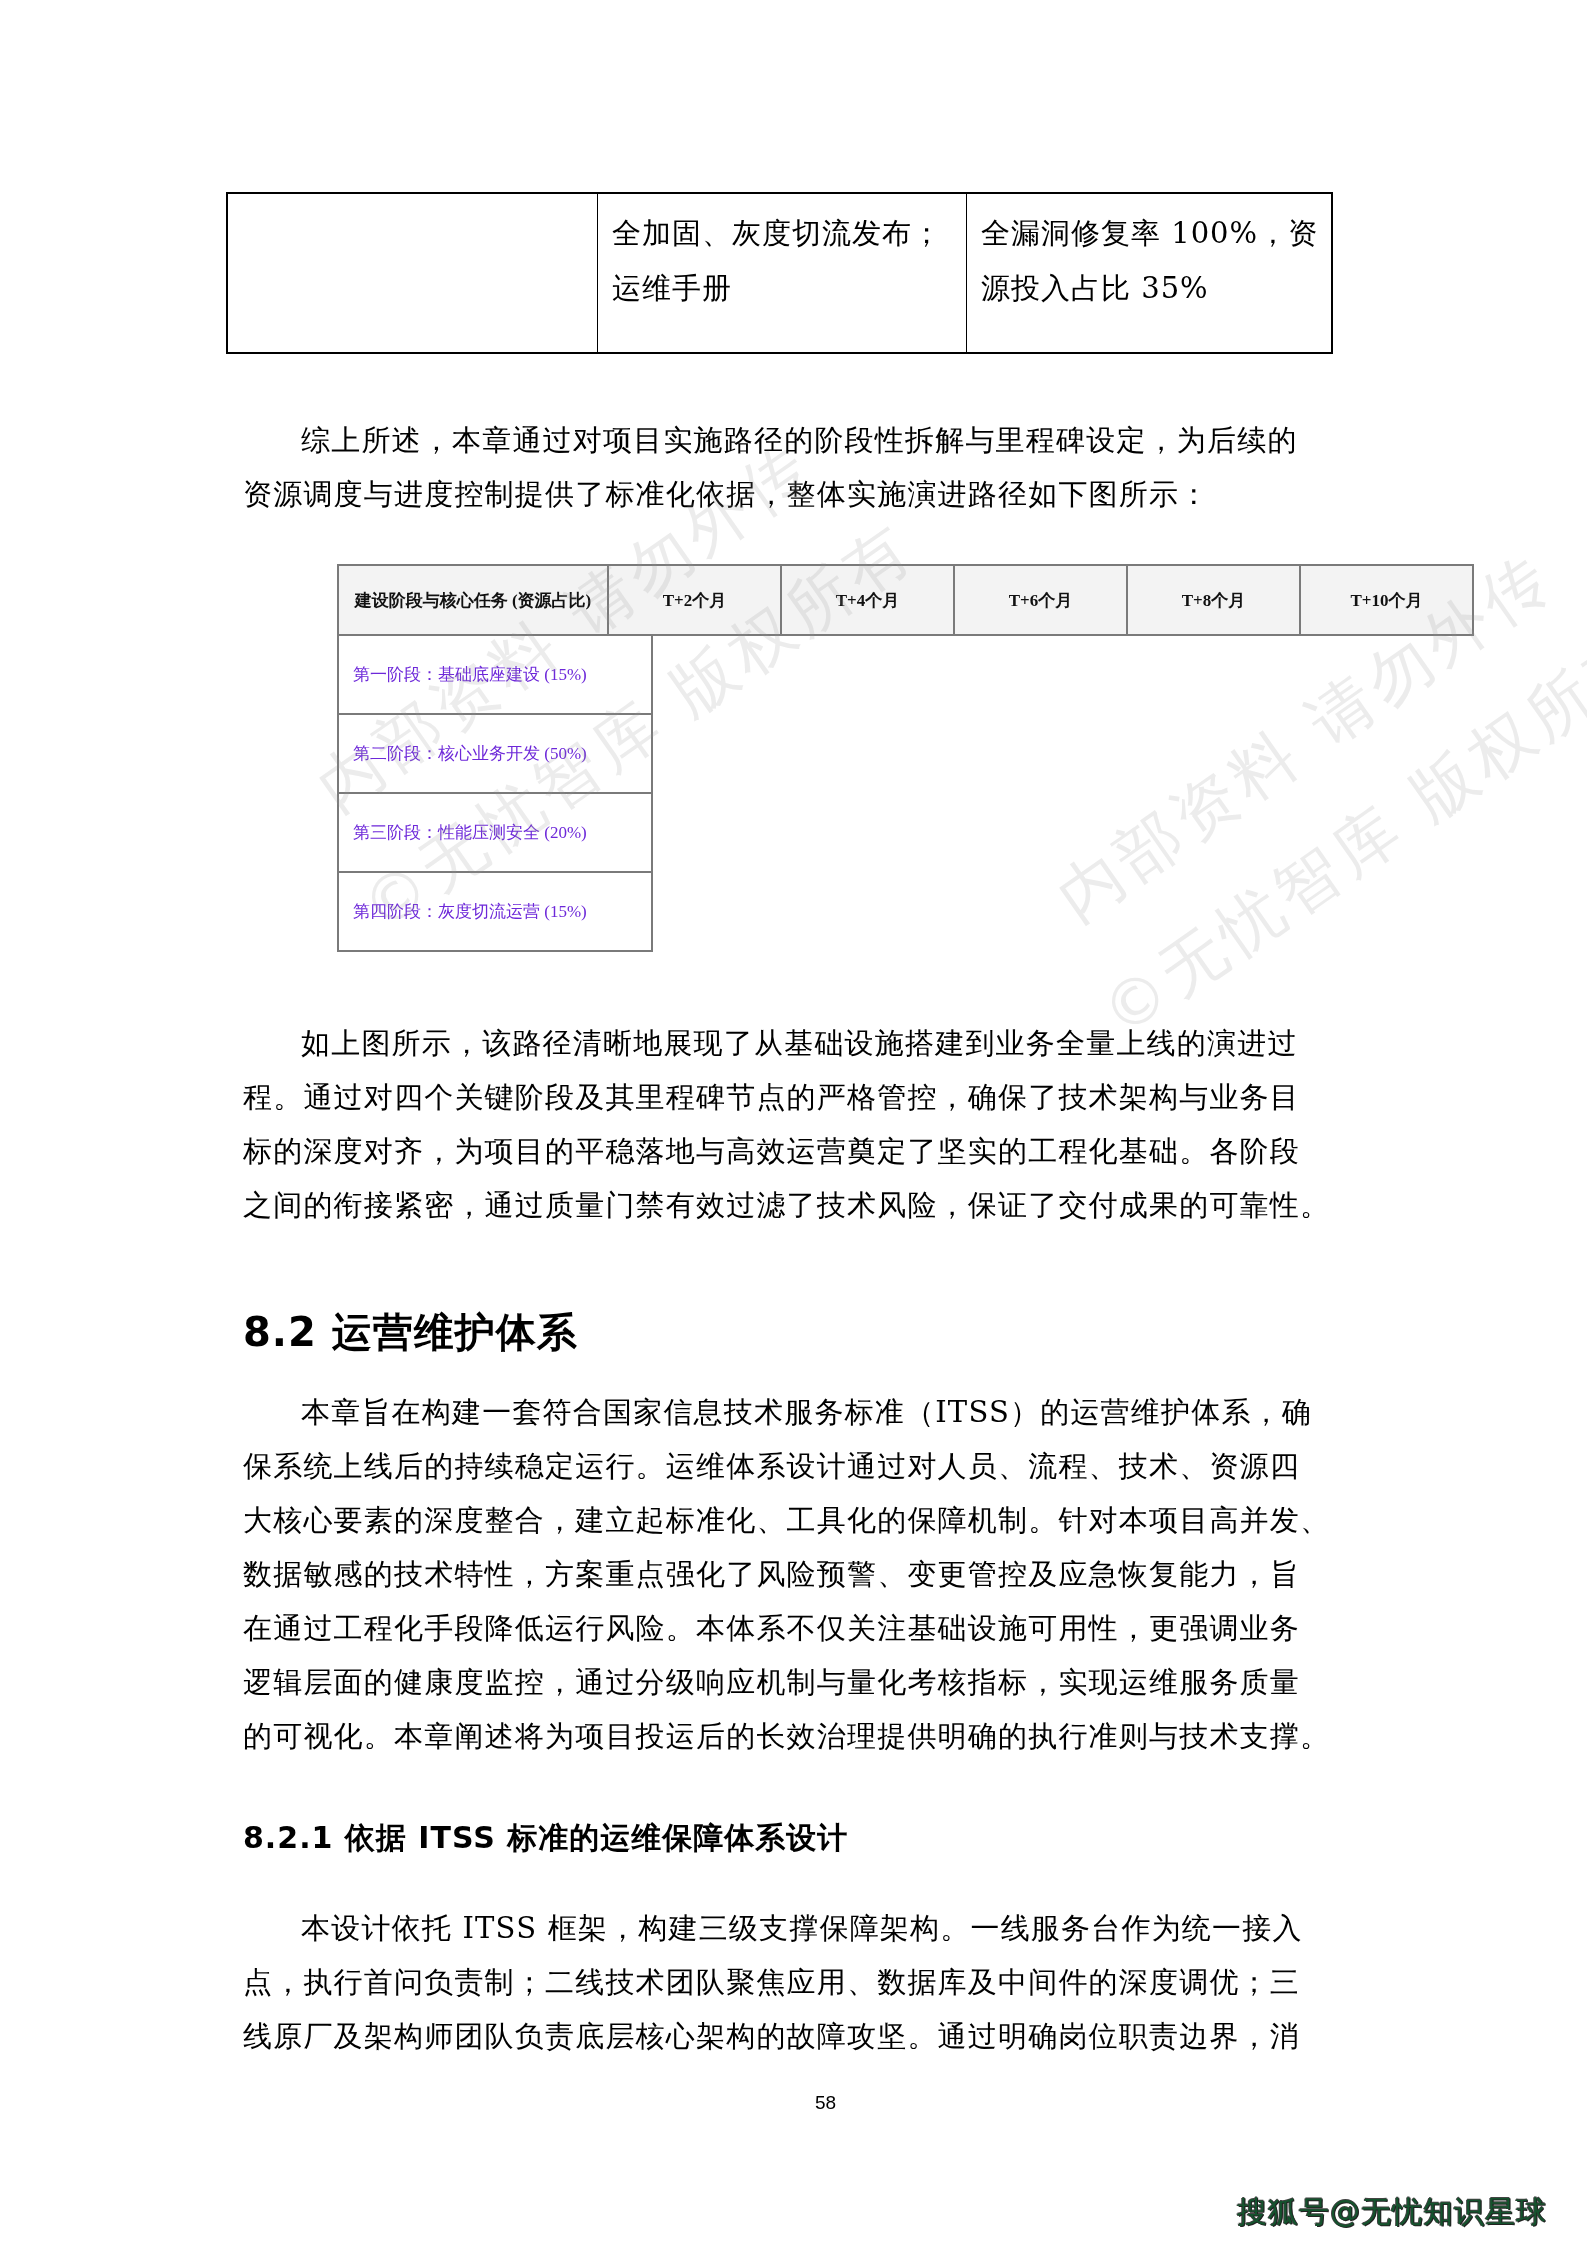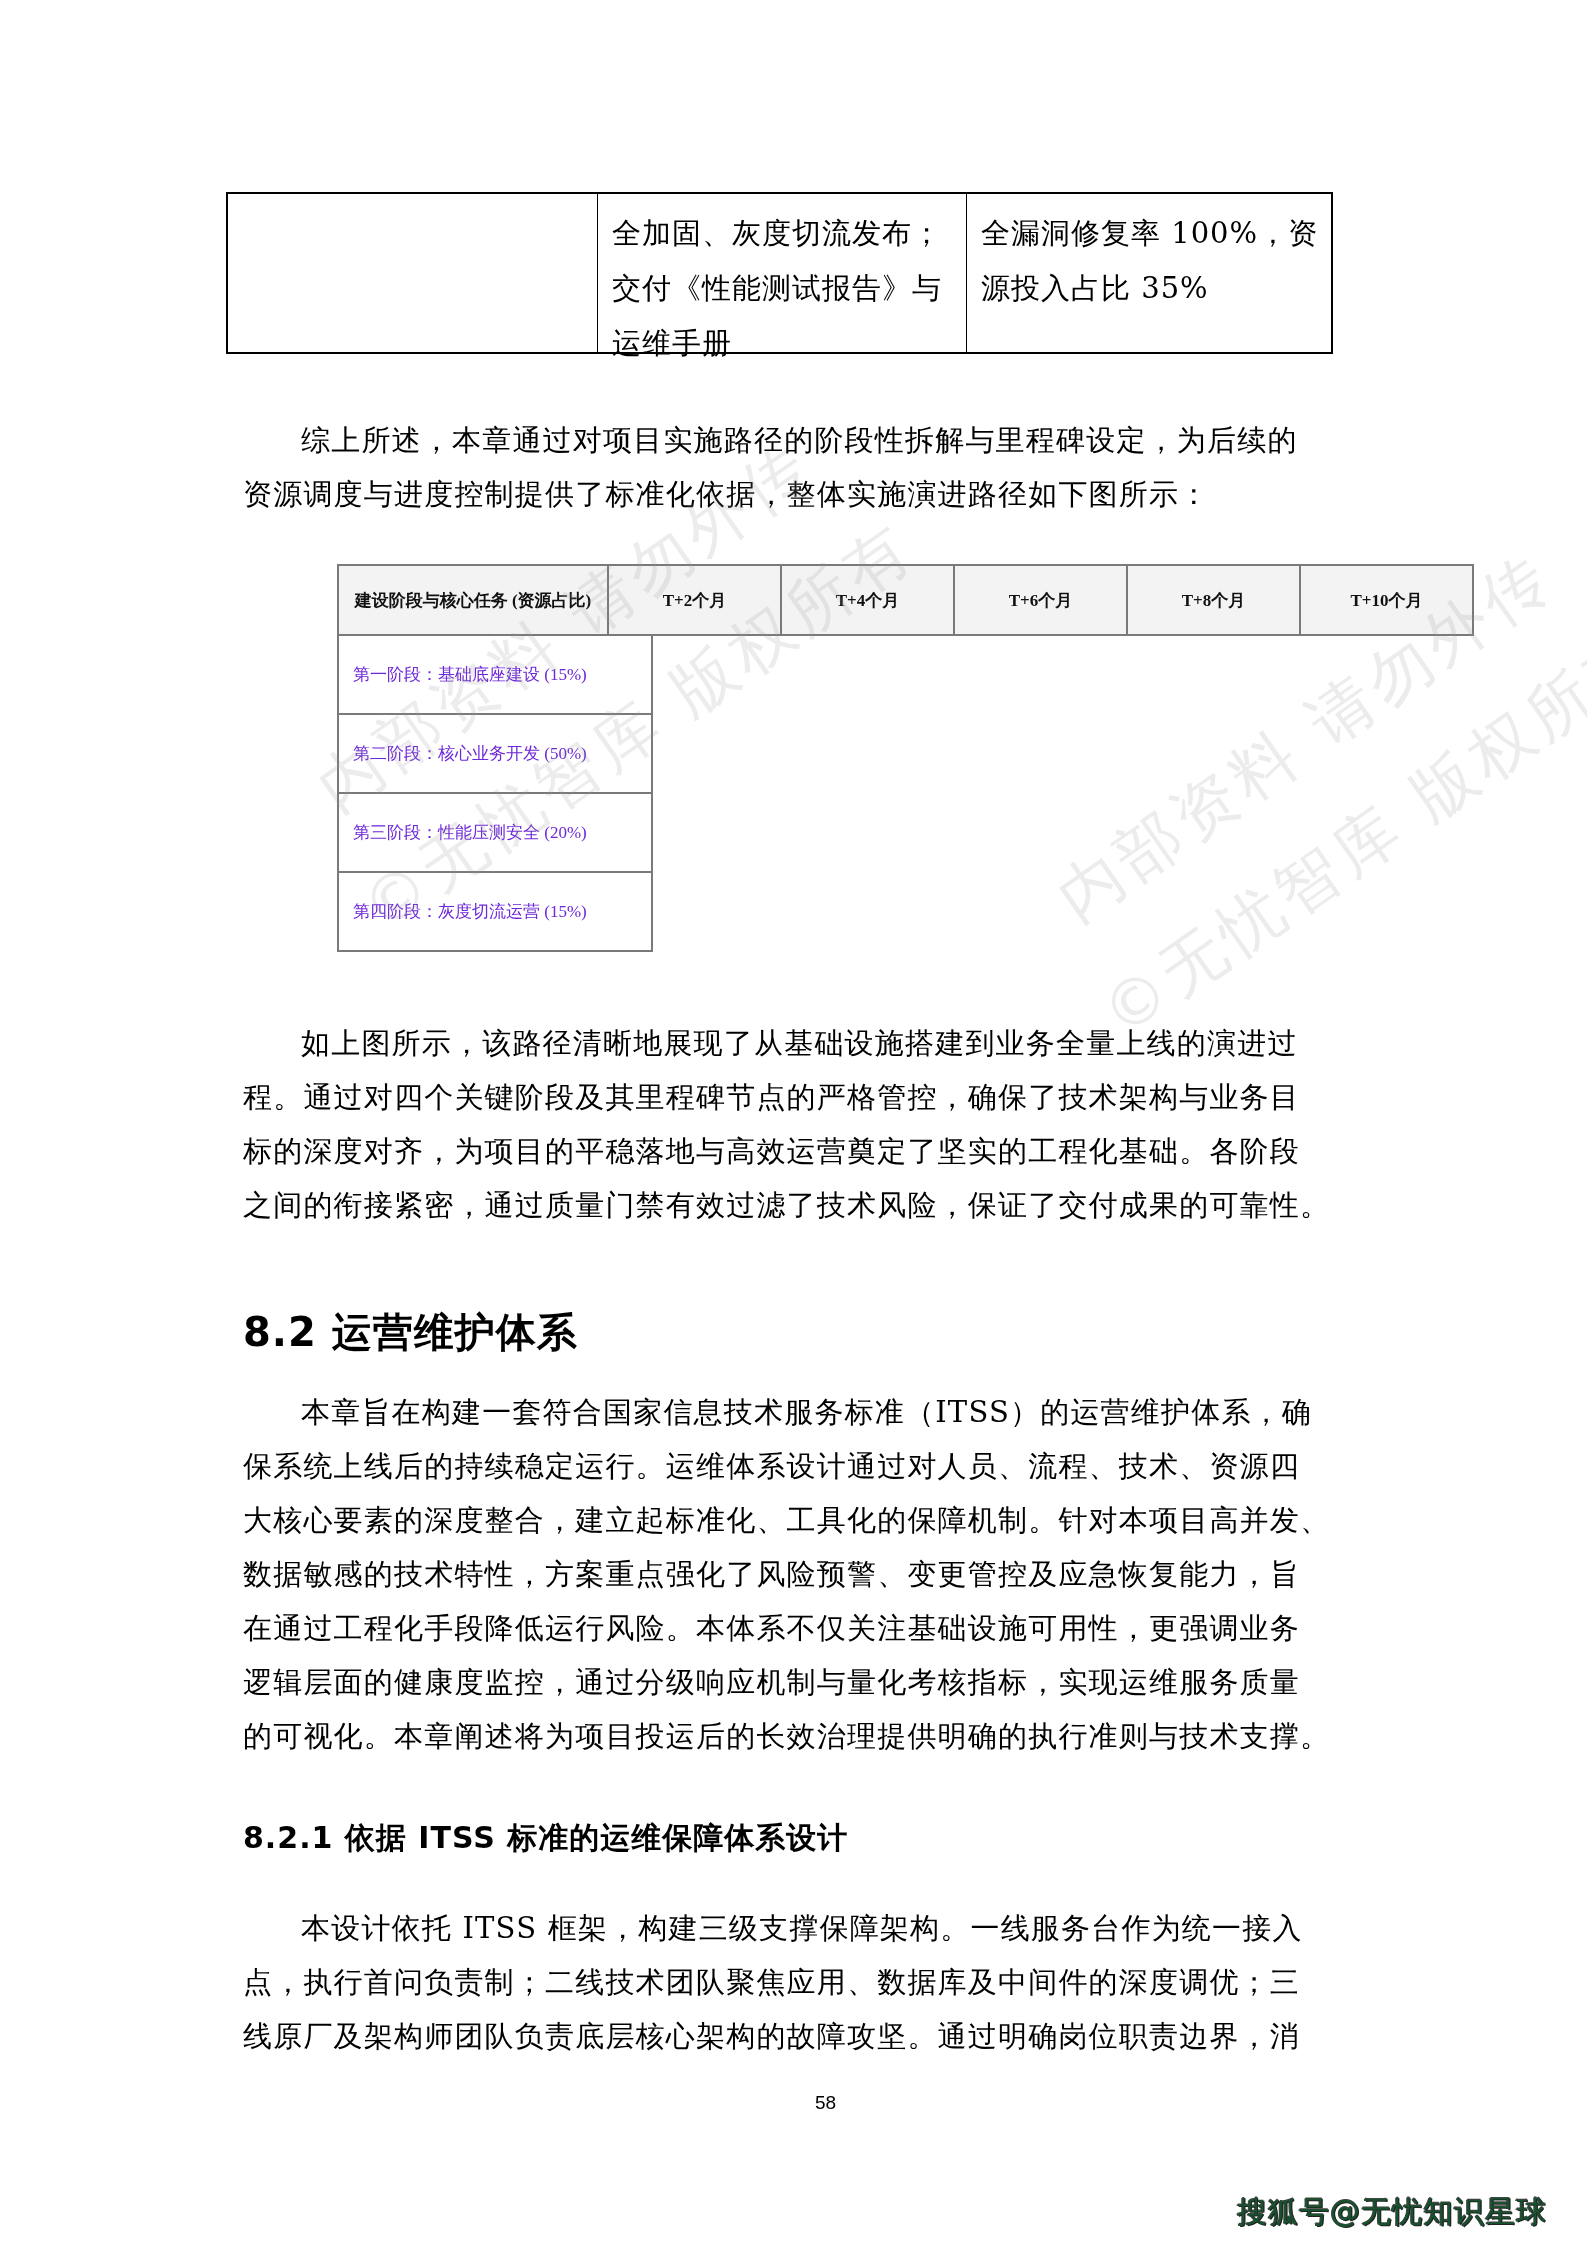"交付《性能测试报告》与" div { html: <div>交付《性能测试报告》与</div> -> none }
